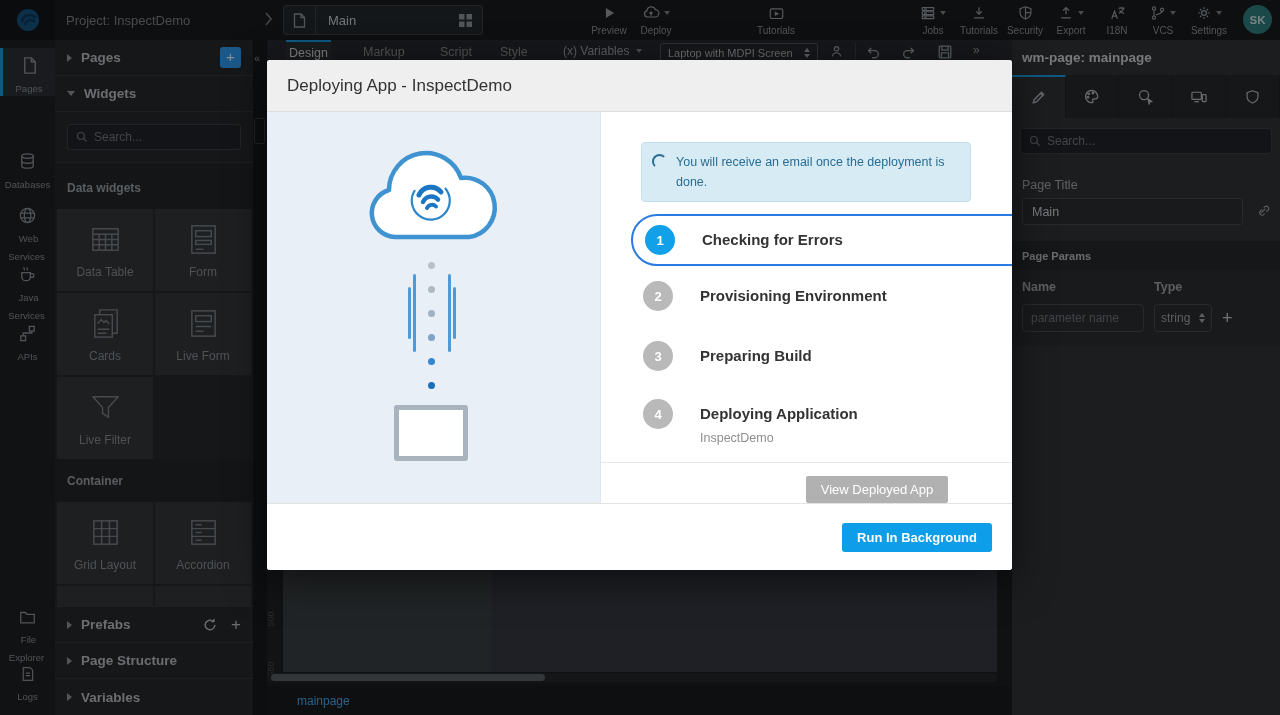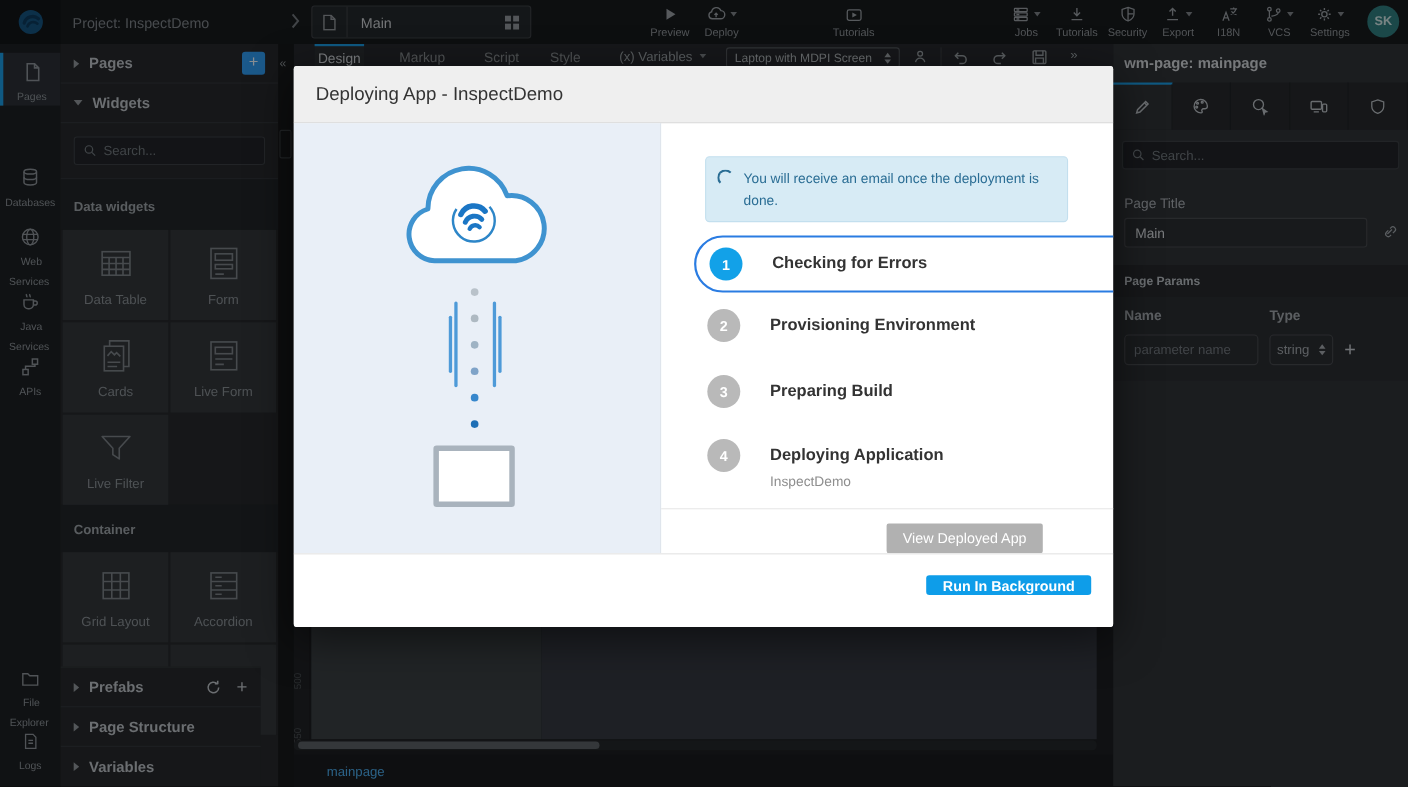"Run In Background" .btn-primary { height: 18px -> 29px }
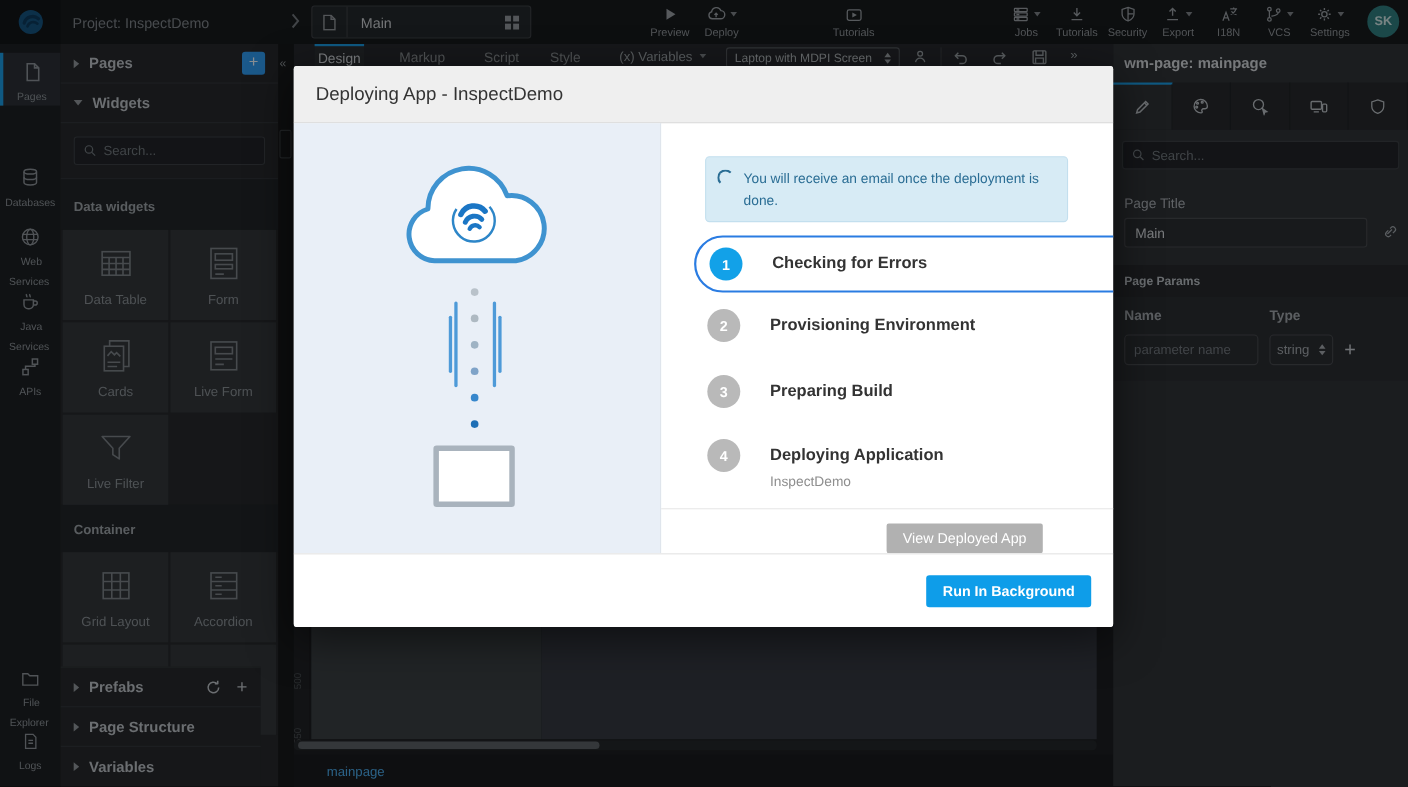"Prefabs" .lp-bottom { right: 16px -> 0 }
